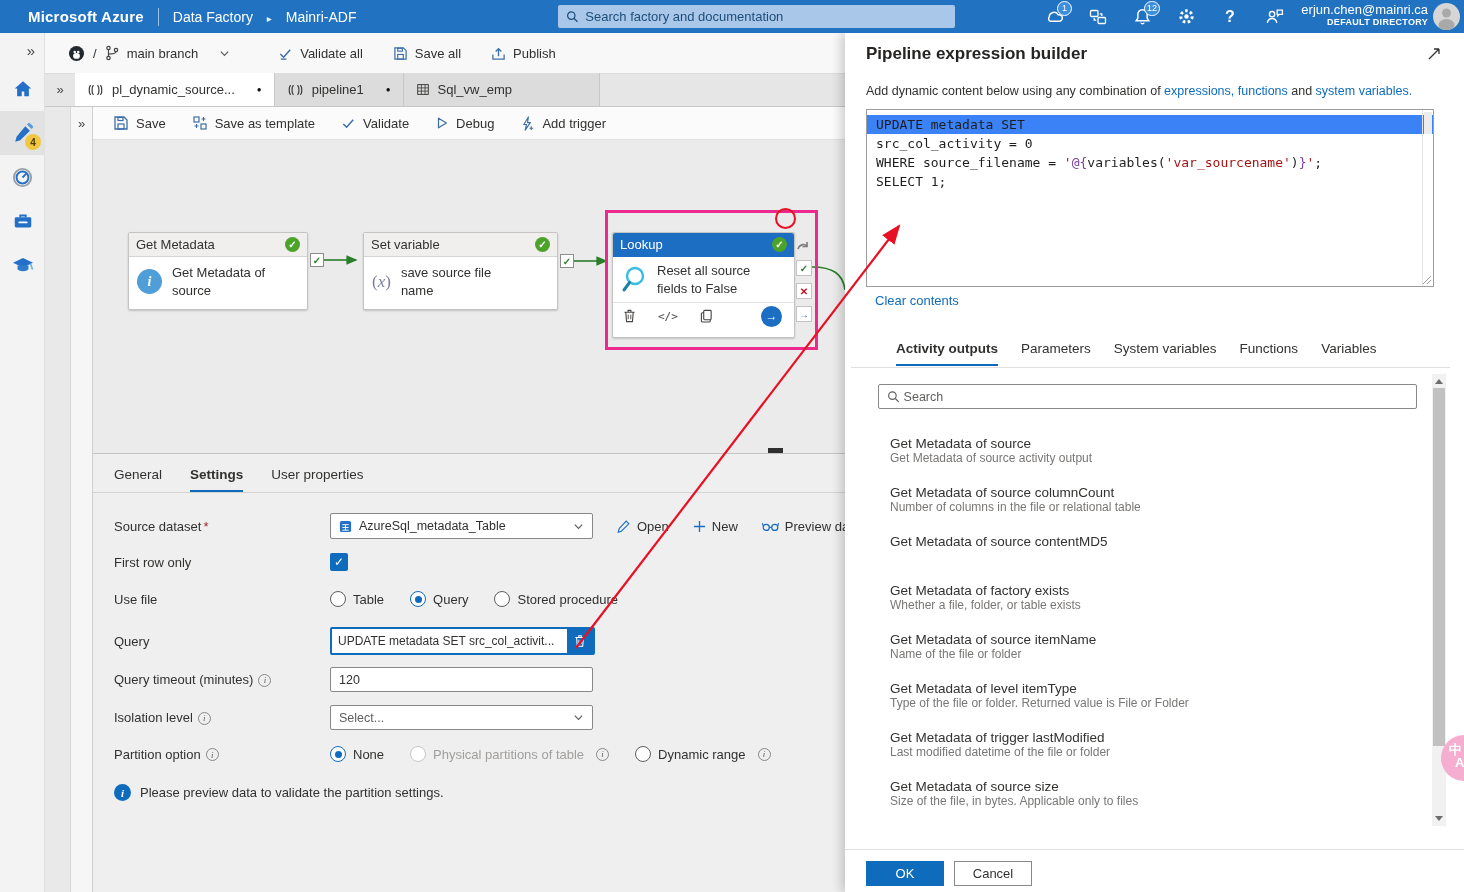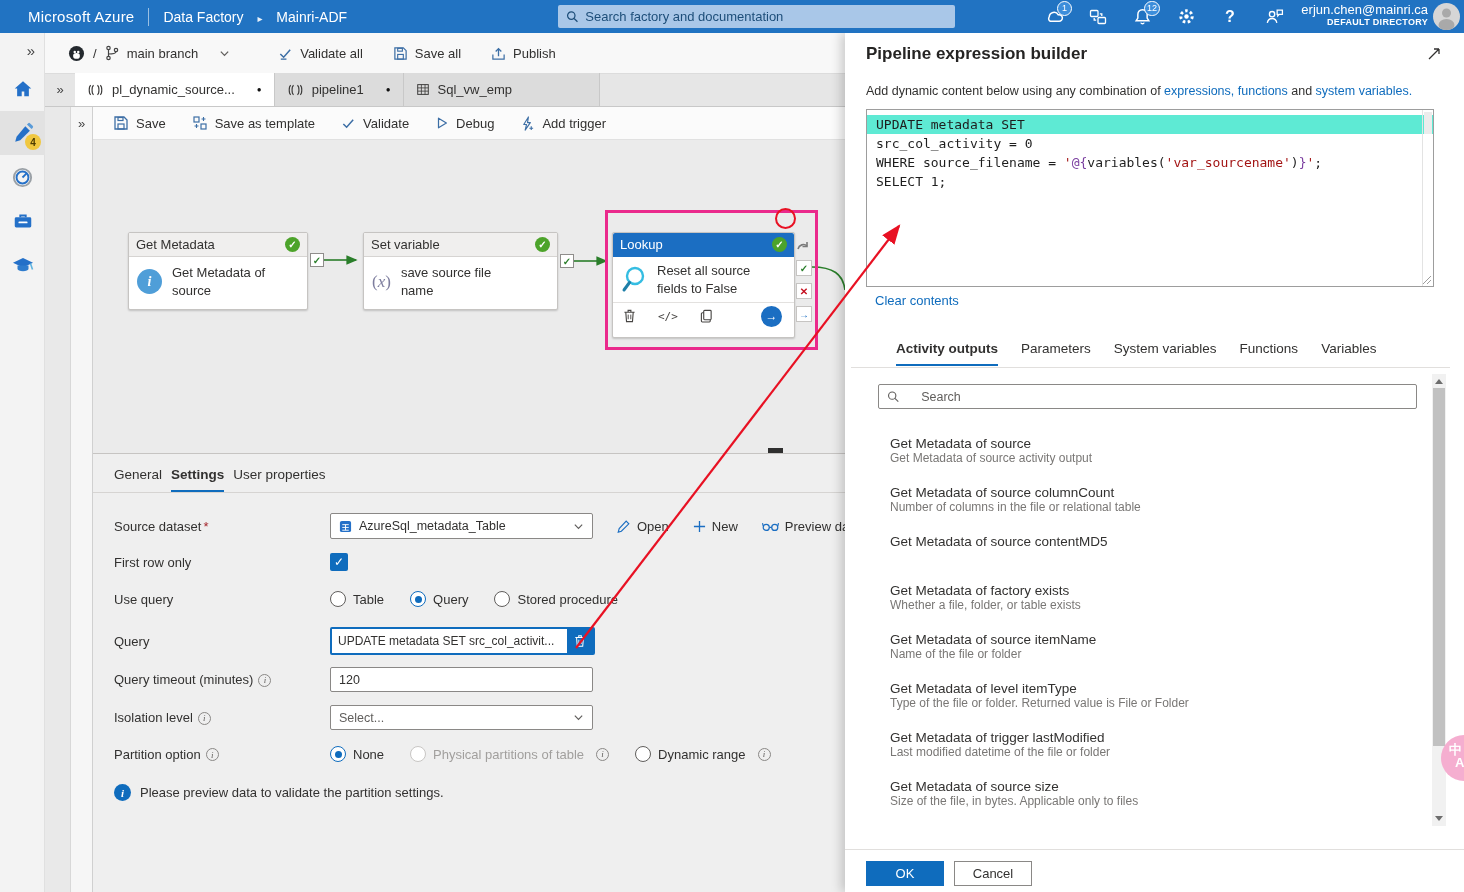"Microsoft Azure" .brand { font-weight: normal -> bold }
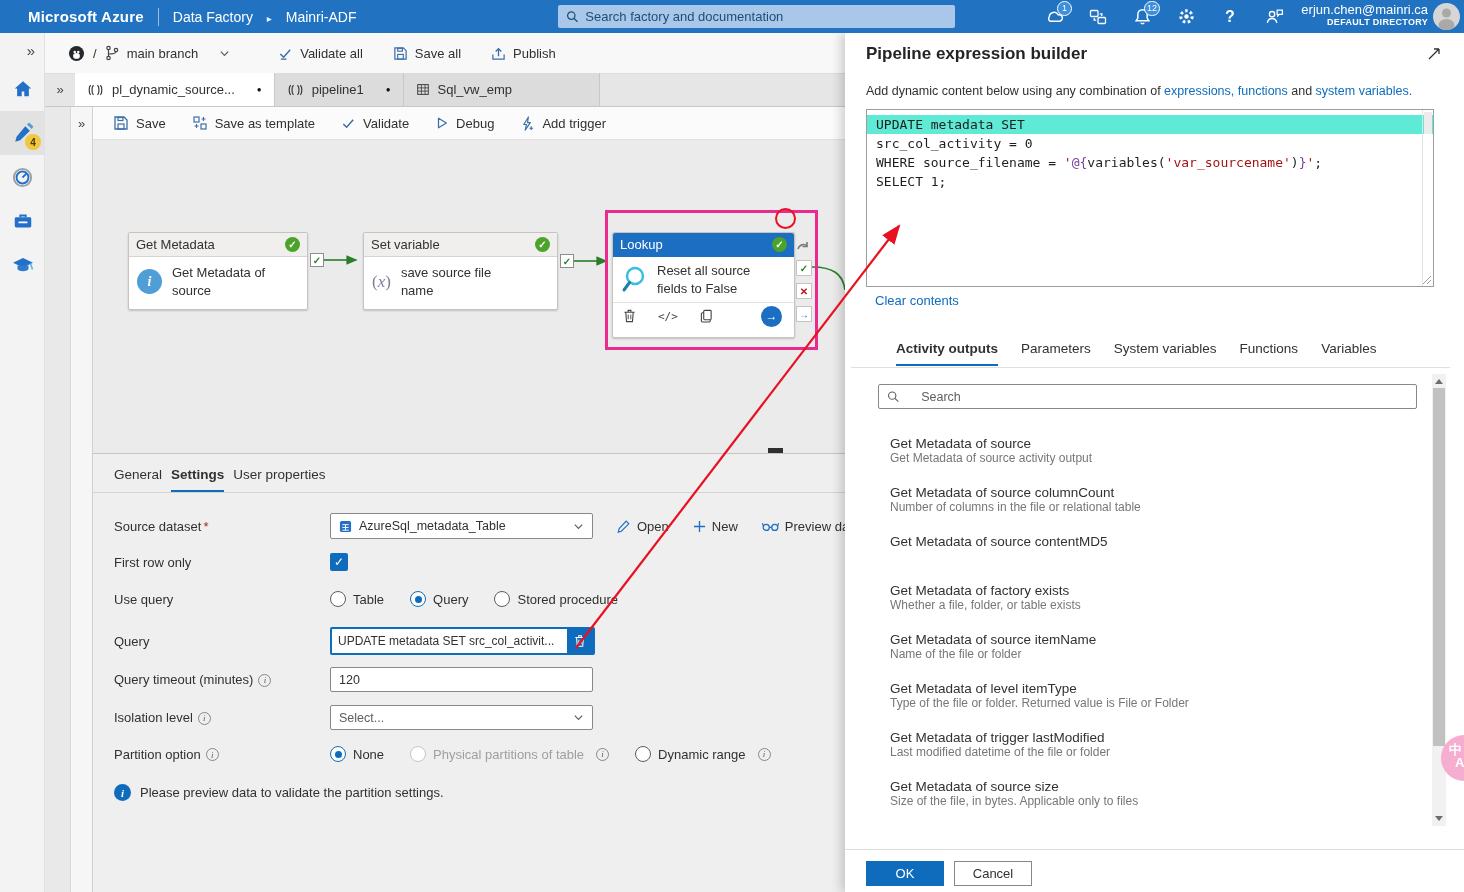"UPDATE metadata SET" .code-line.hl { background: #5eead4 -> #3b82f6 }
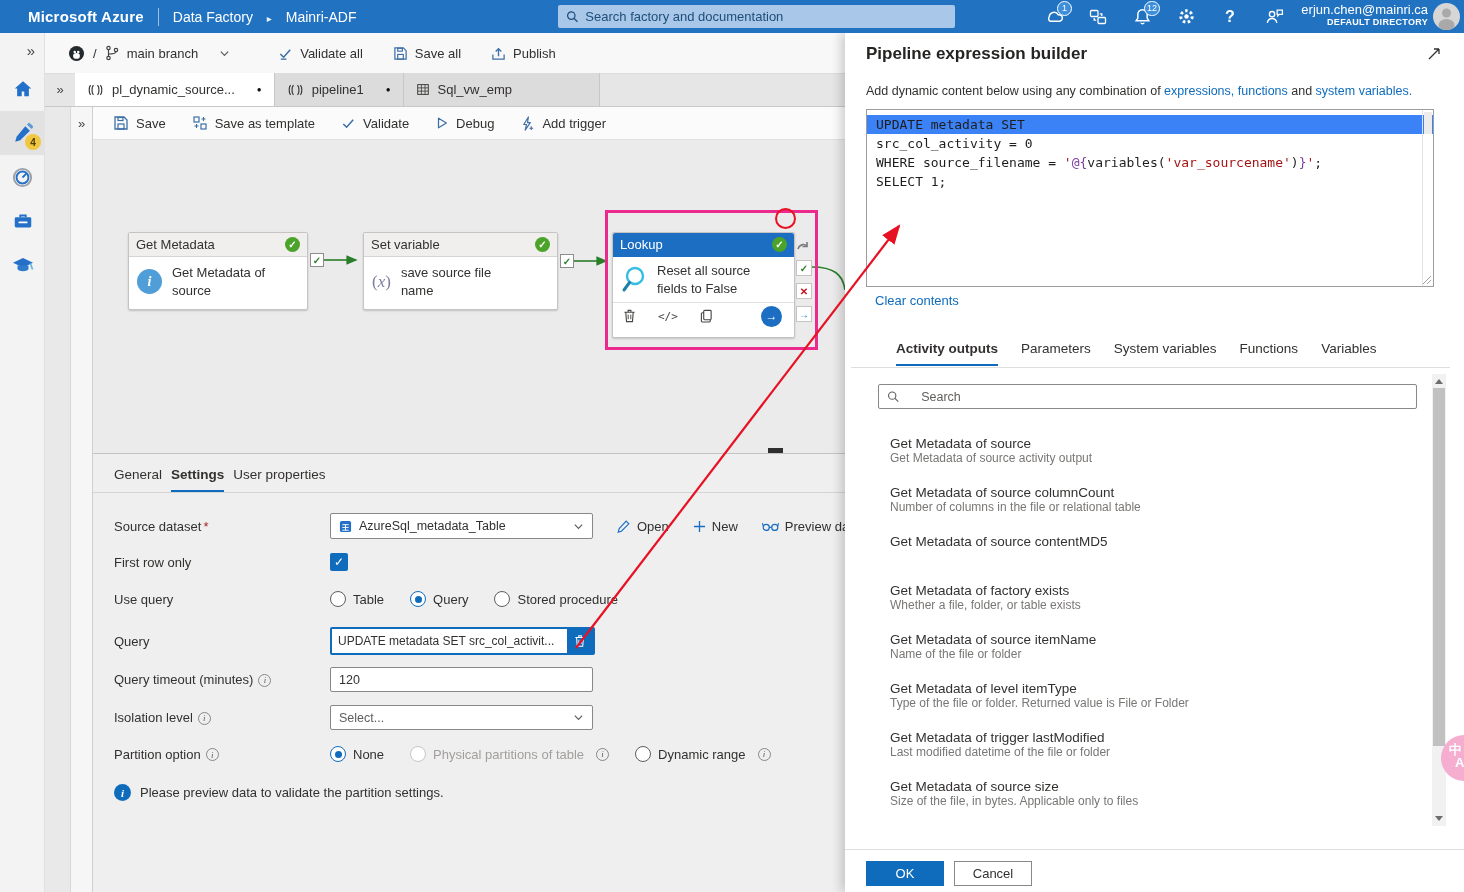"Search" .p-search { gap: 22px -> 4px }
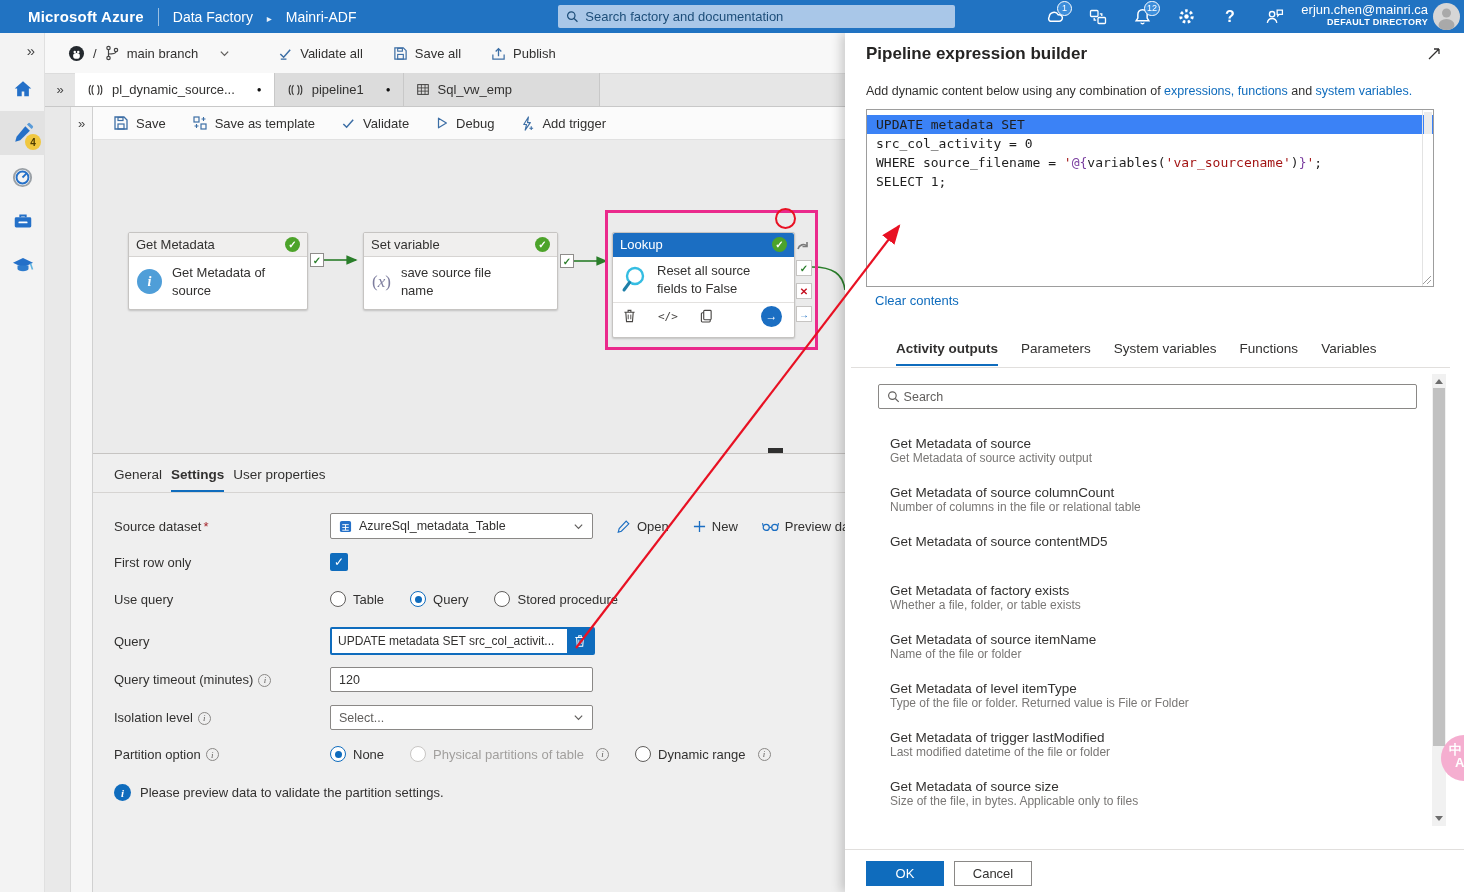"General" .set-tabs { gap: 9px -> 28px }
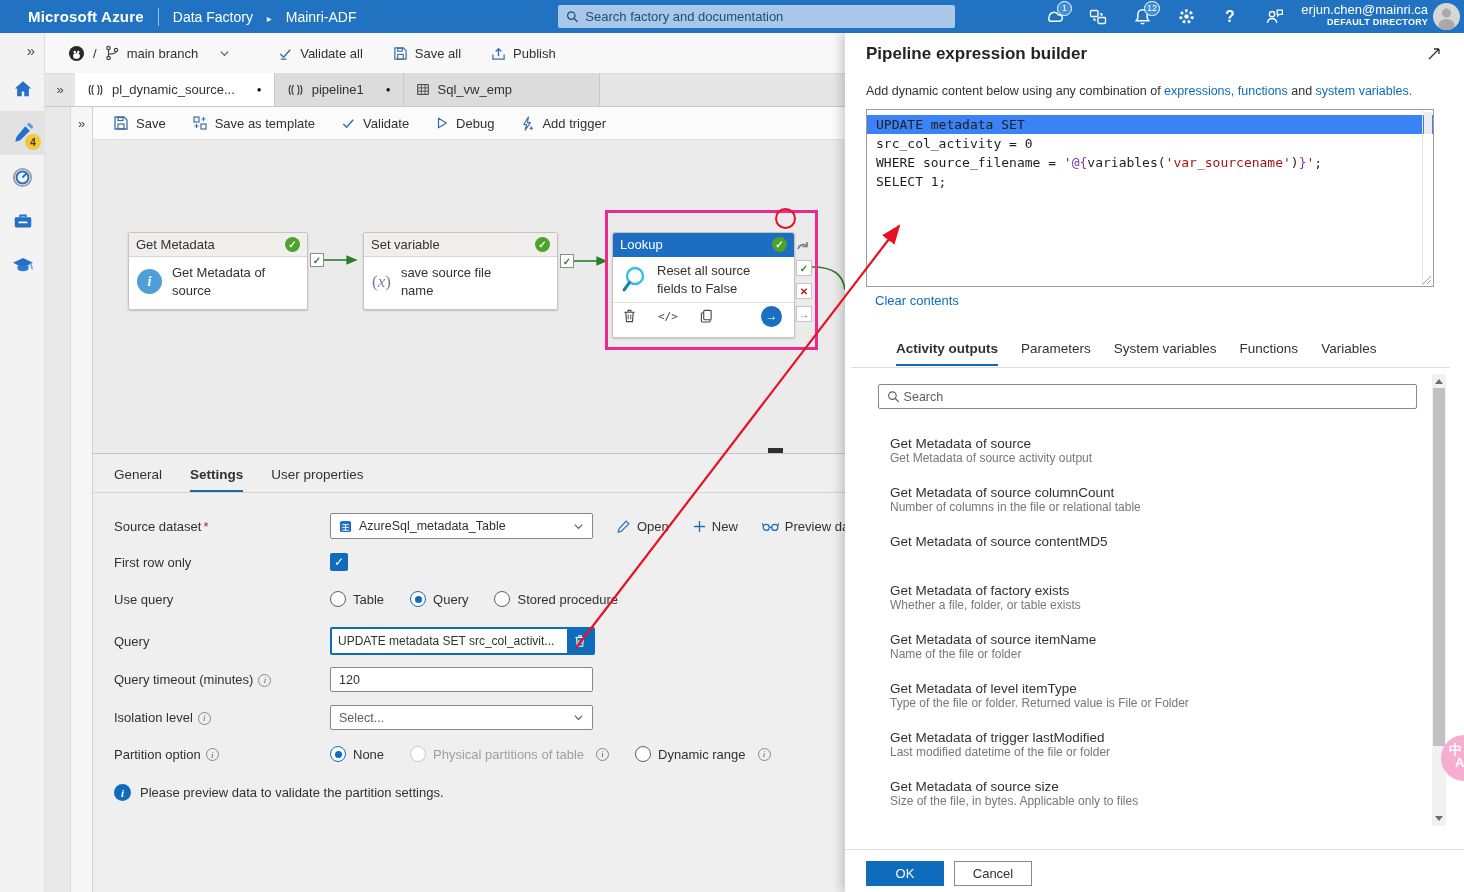"Use query" span.f-label { text: query -> file }
